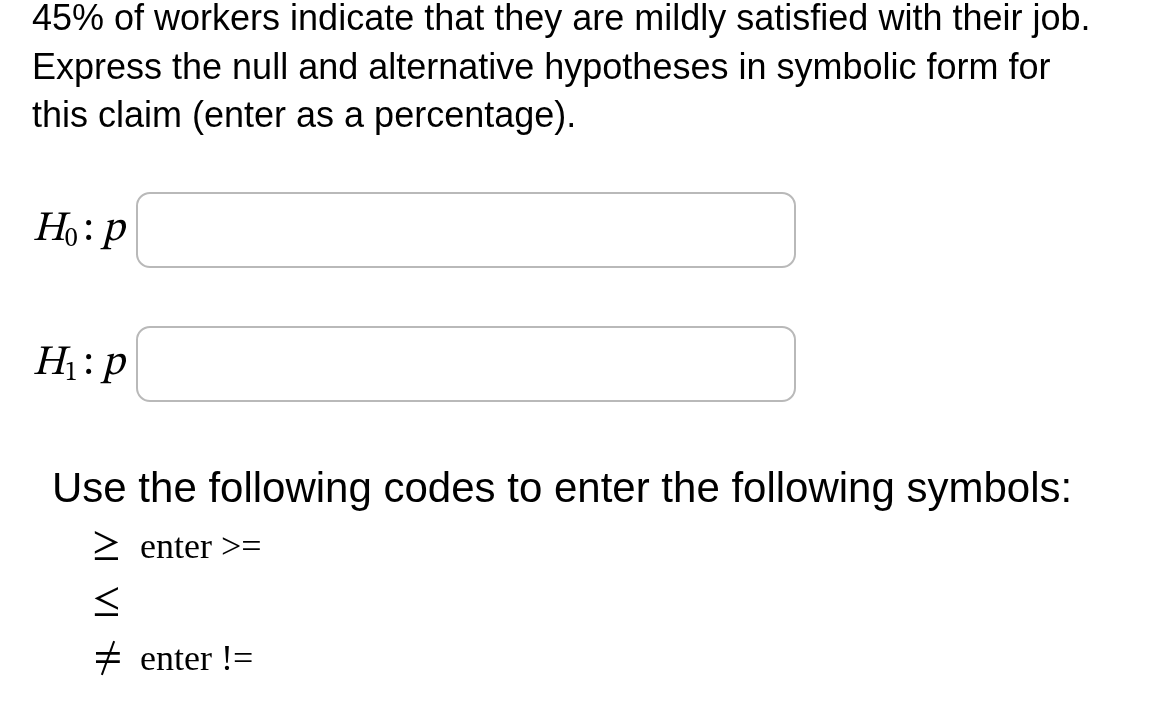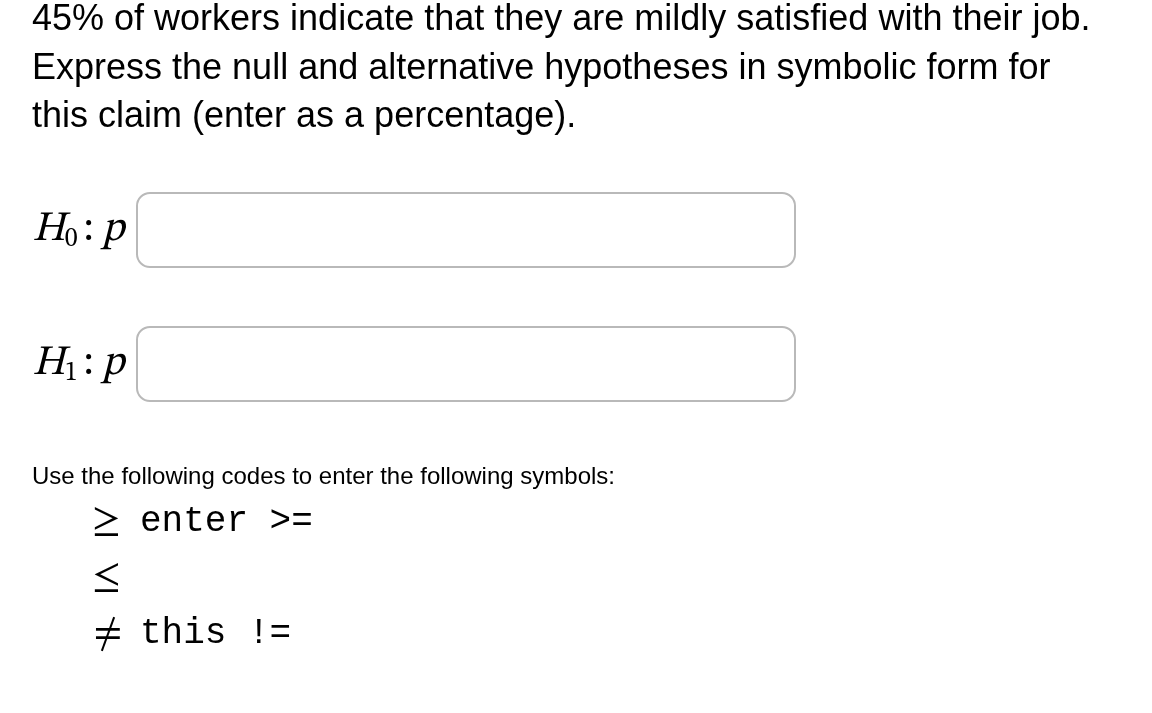"Use the following codes to" .codes-intro { font-size: 24px -> 42px; margin-left: none -> 20px }
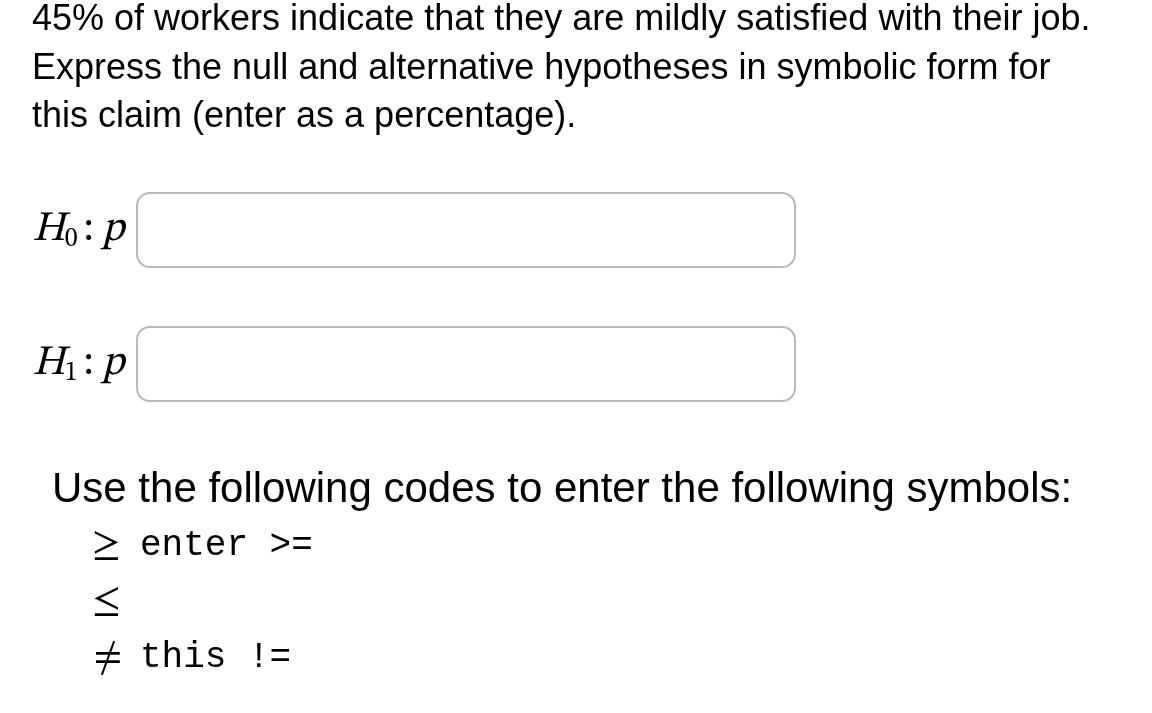"enter >=" .mono { font-family: Liberation Mono, monospace -> Liberation Serif, serif }
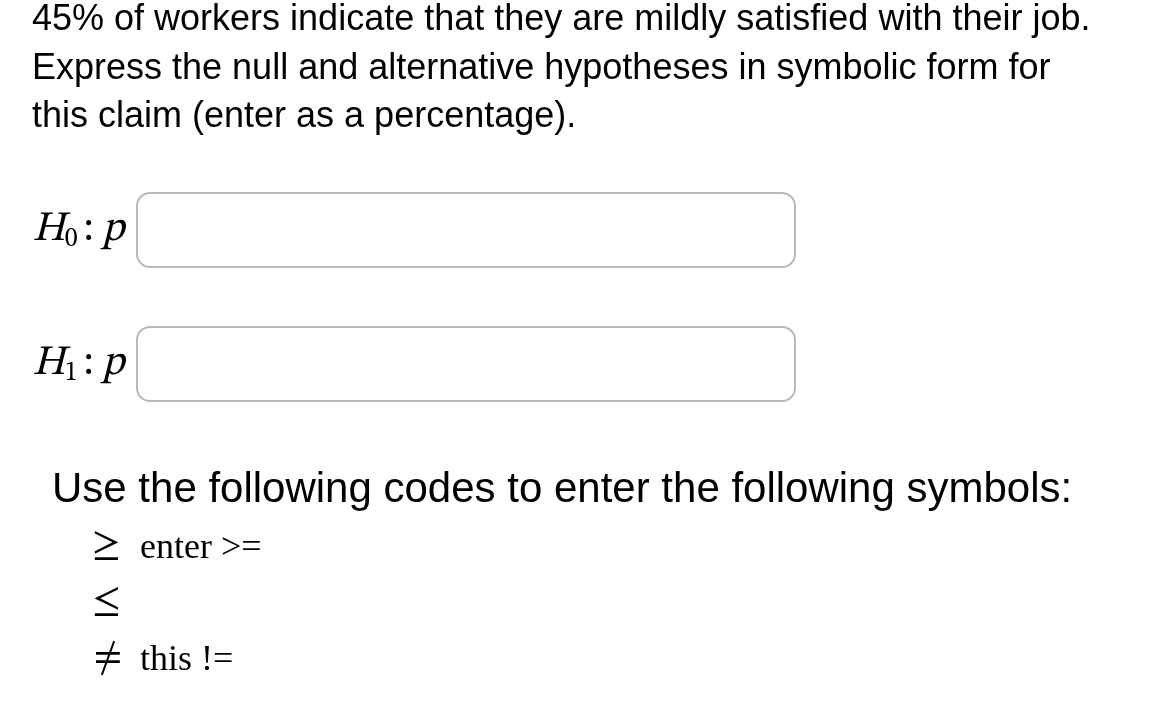"this !=" span.code-text { text: this -> enter }
